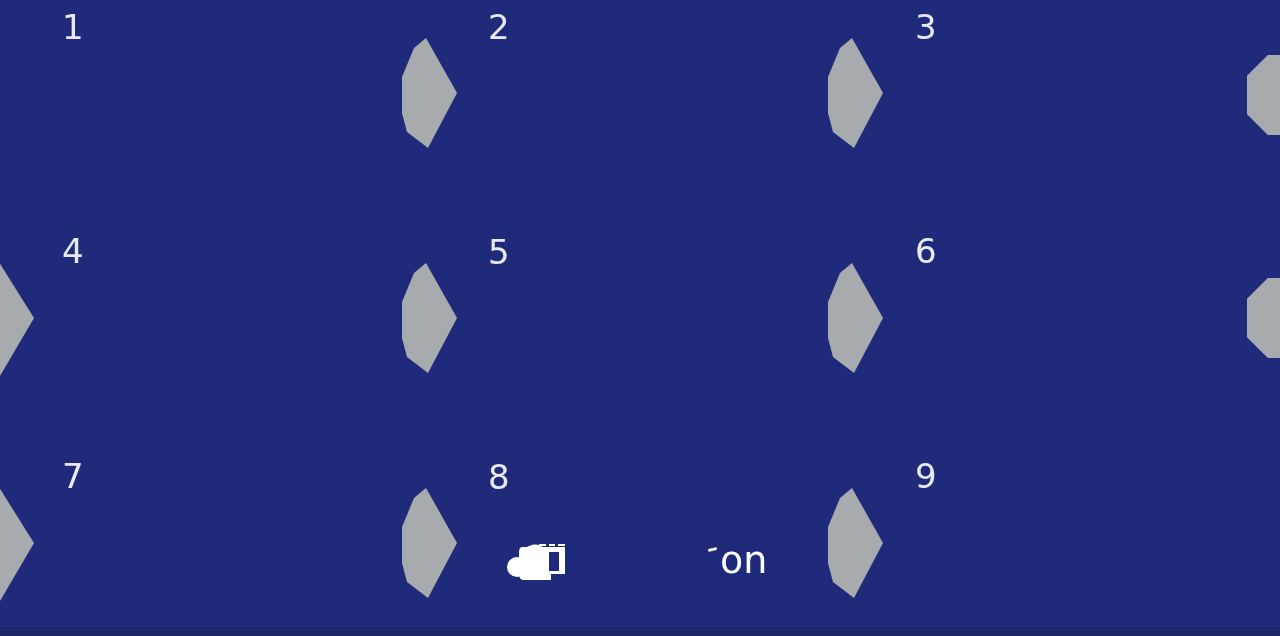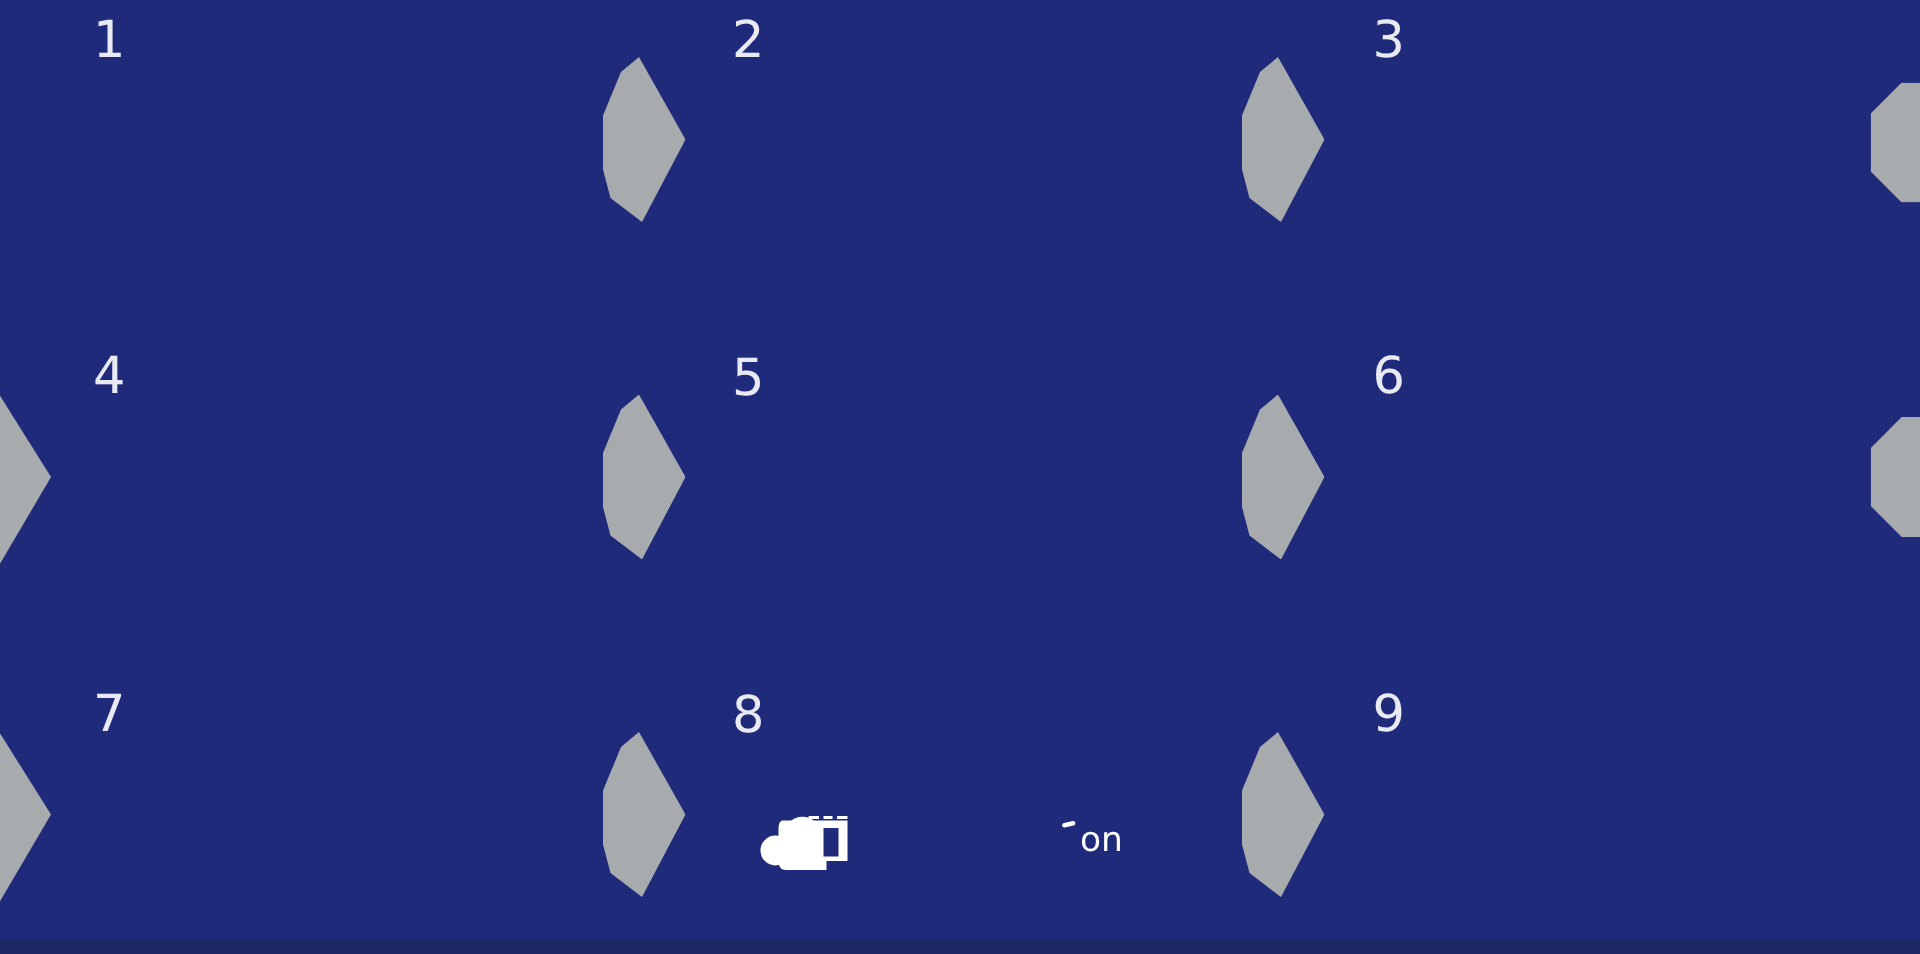"on" .on-text { font-size: 23px -> 38px }
